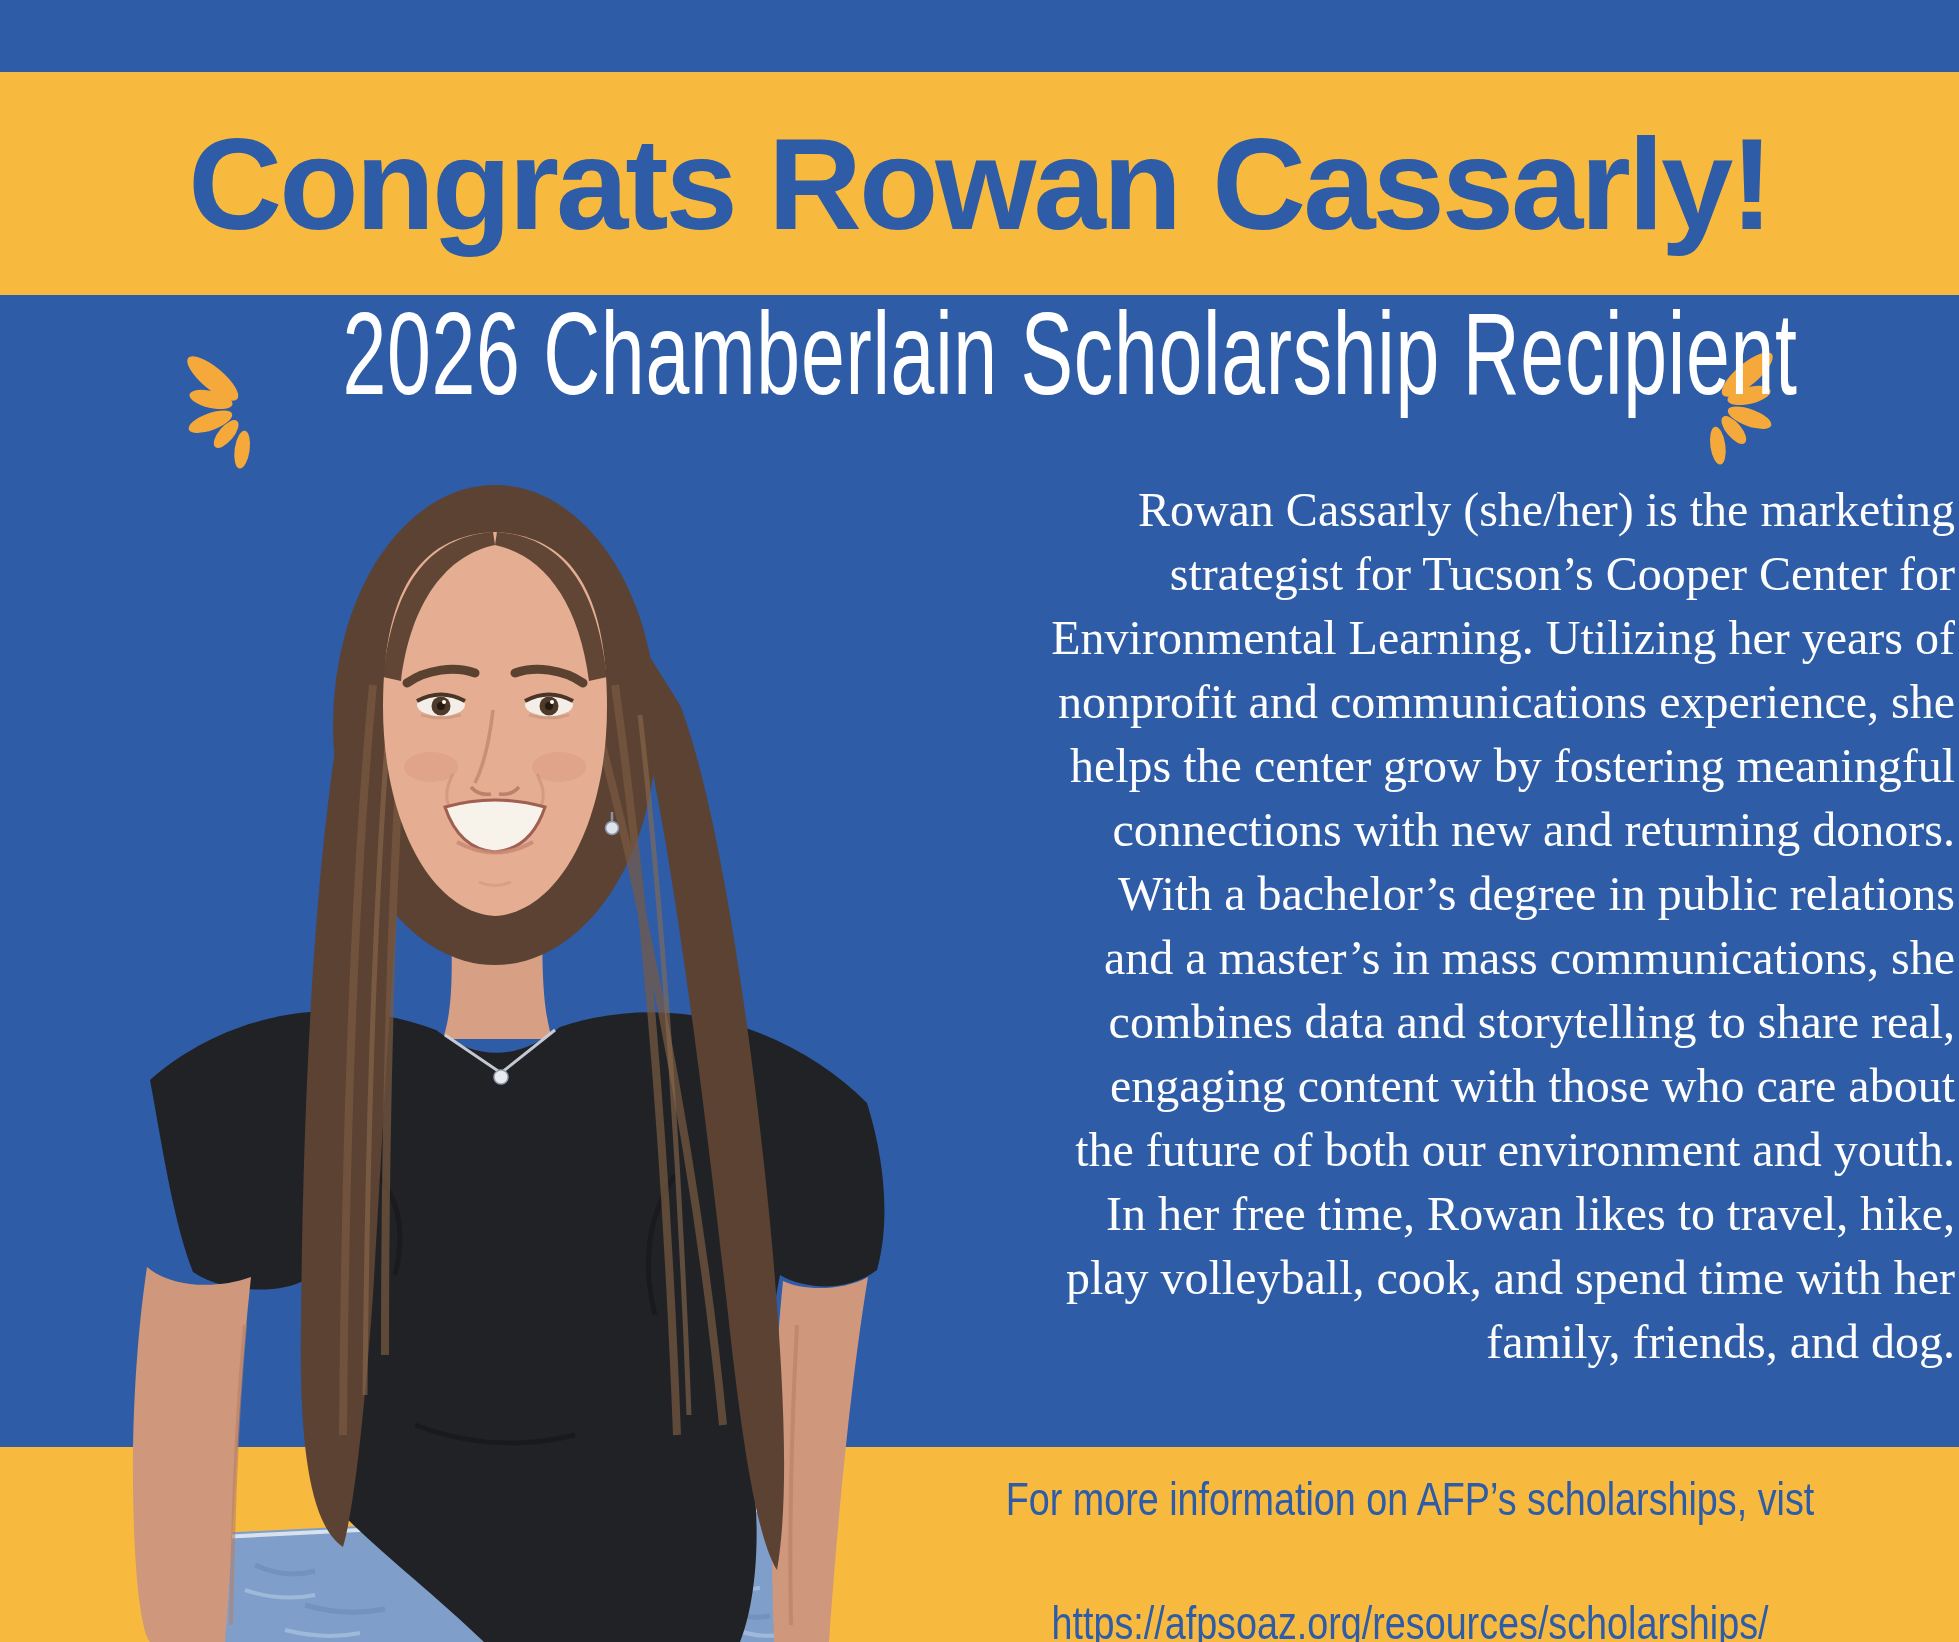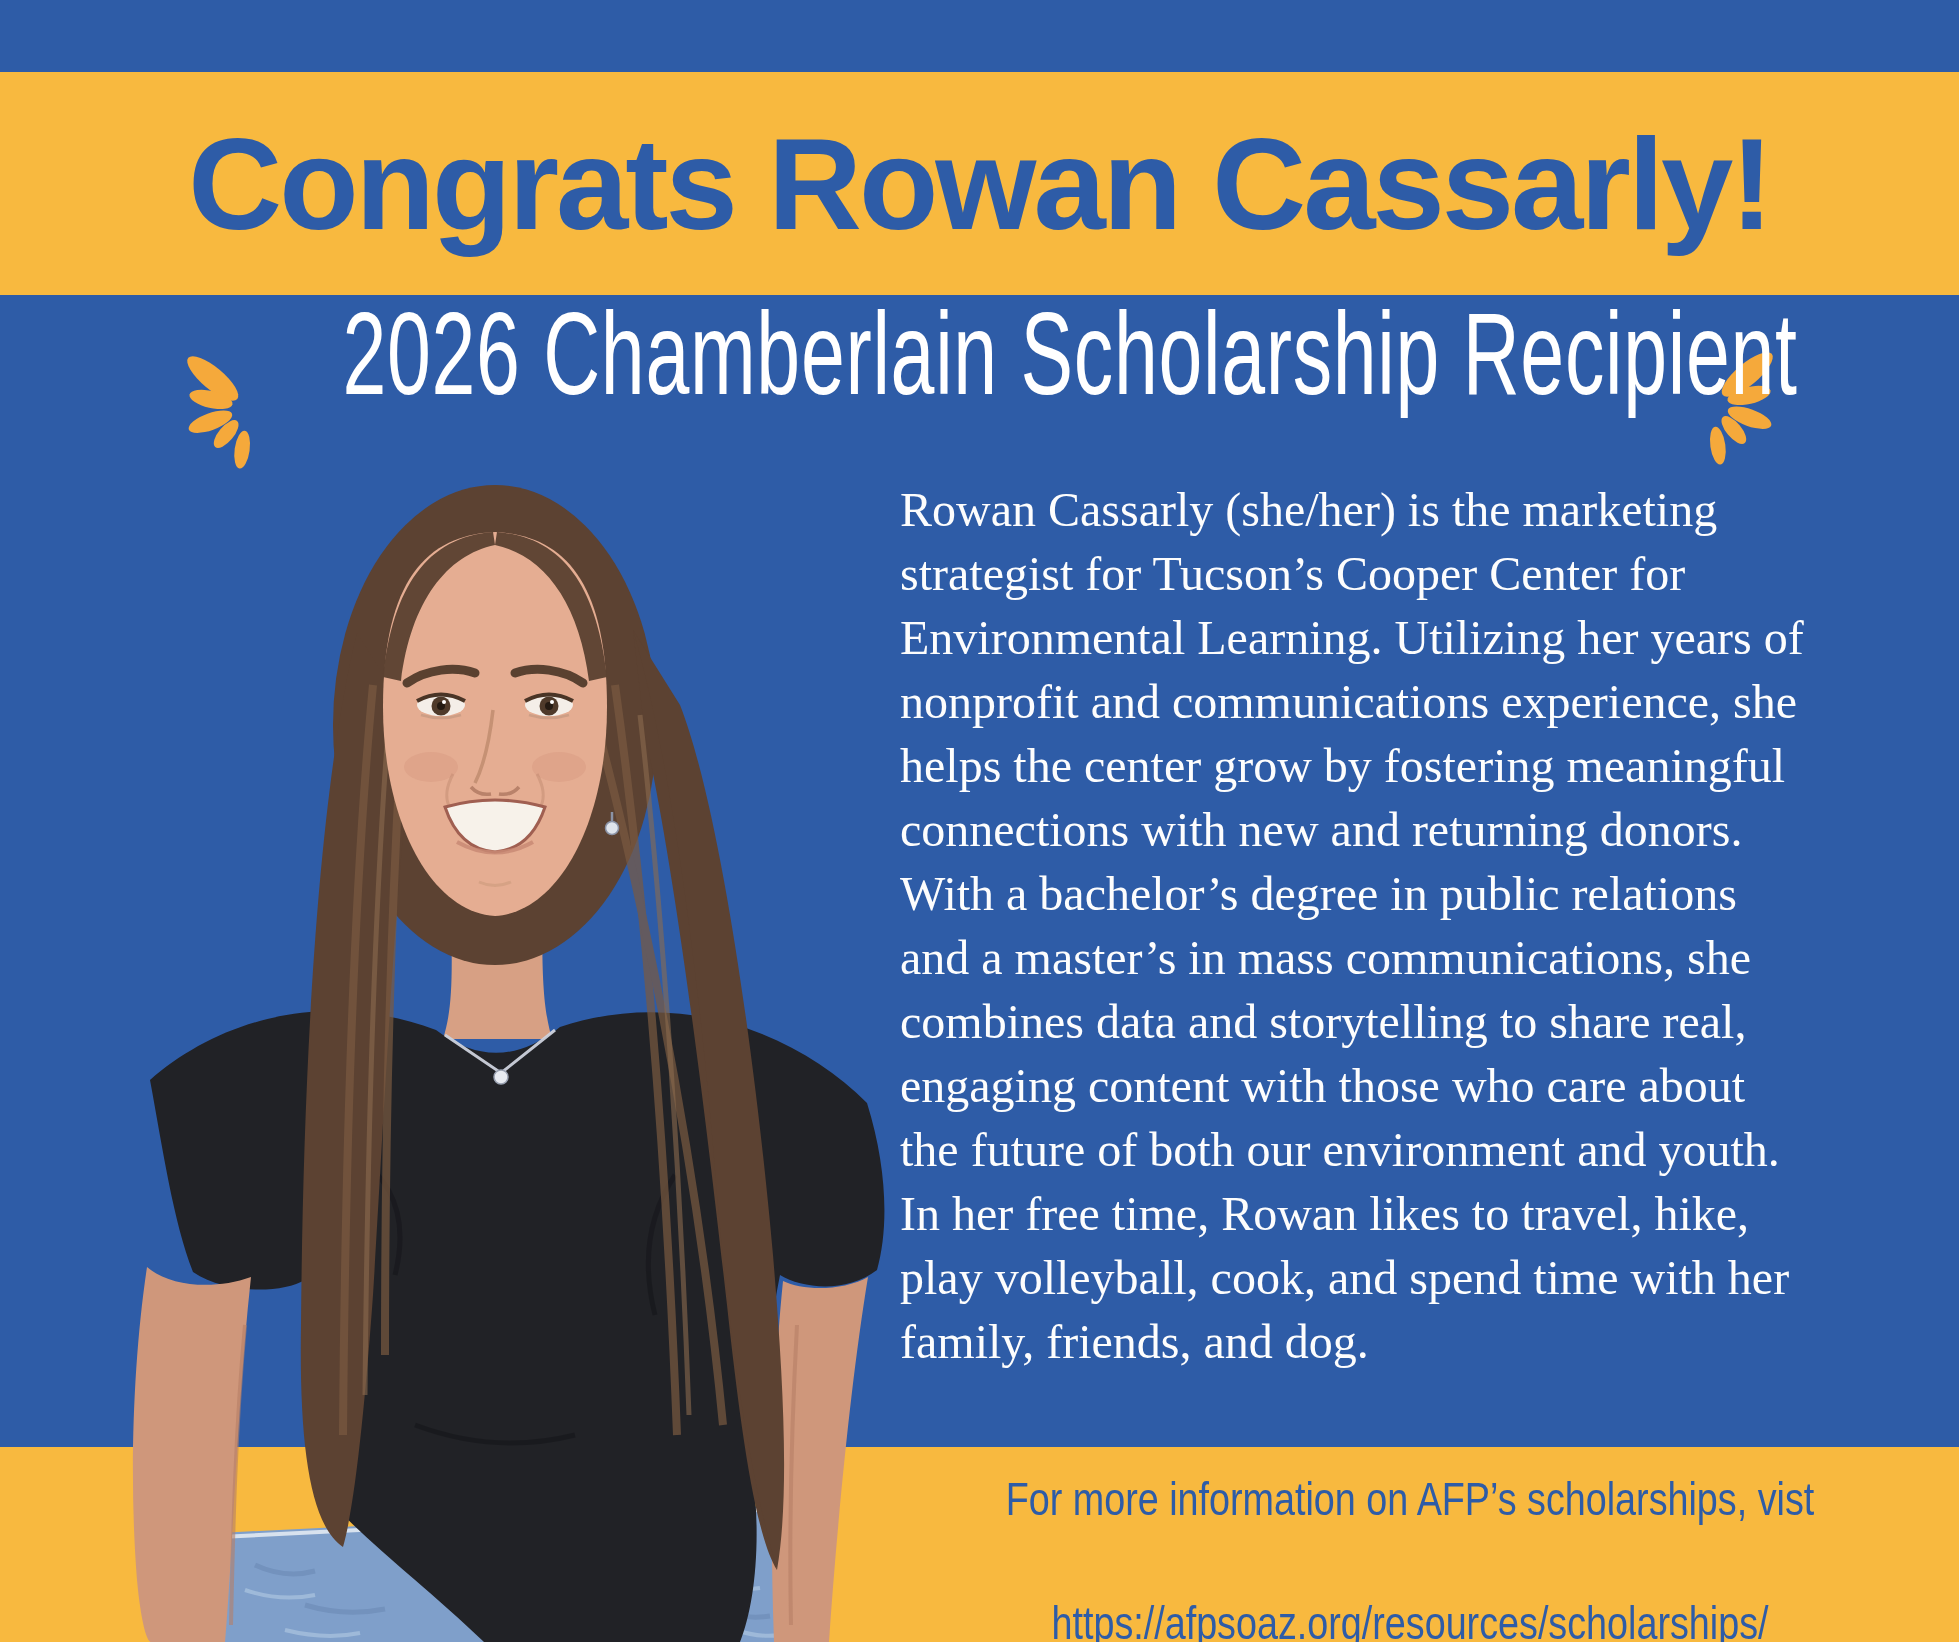"Rowan Cassarly (she/her) is the" .bio-text { text-align: left -> right }
